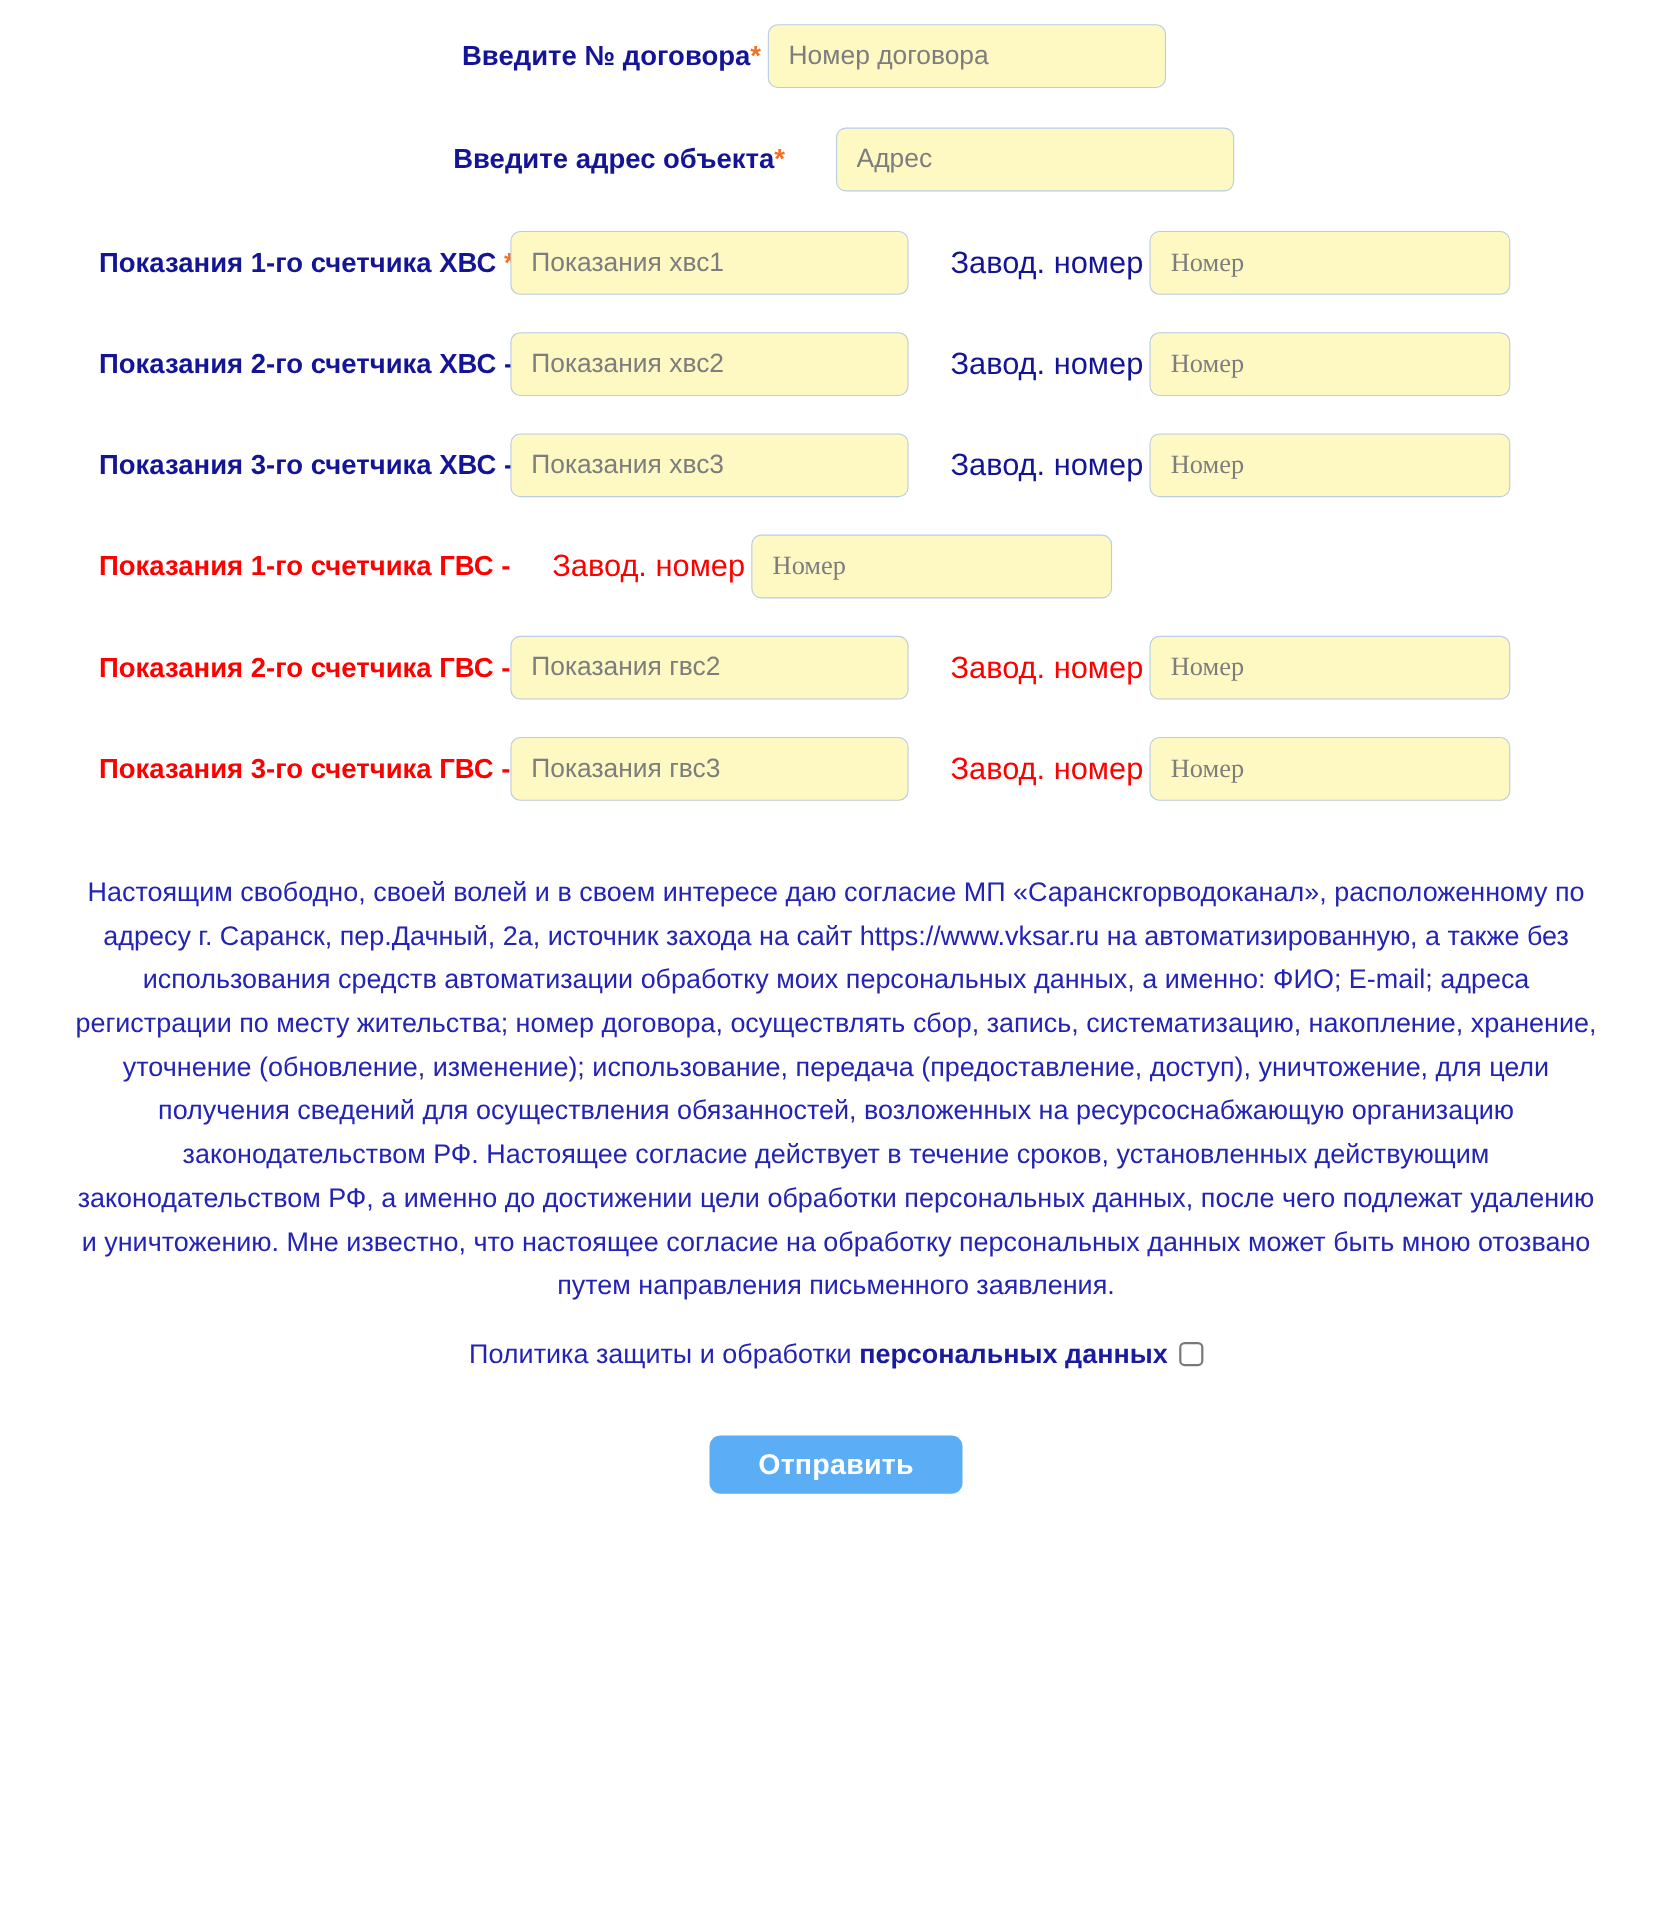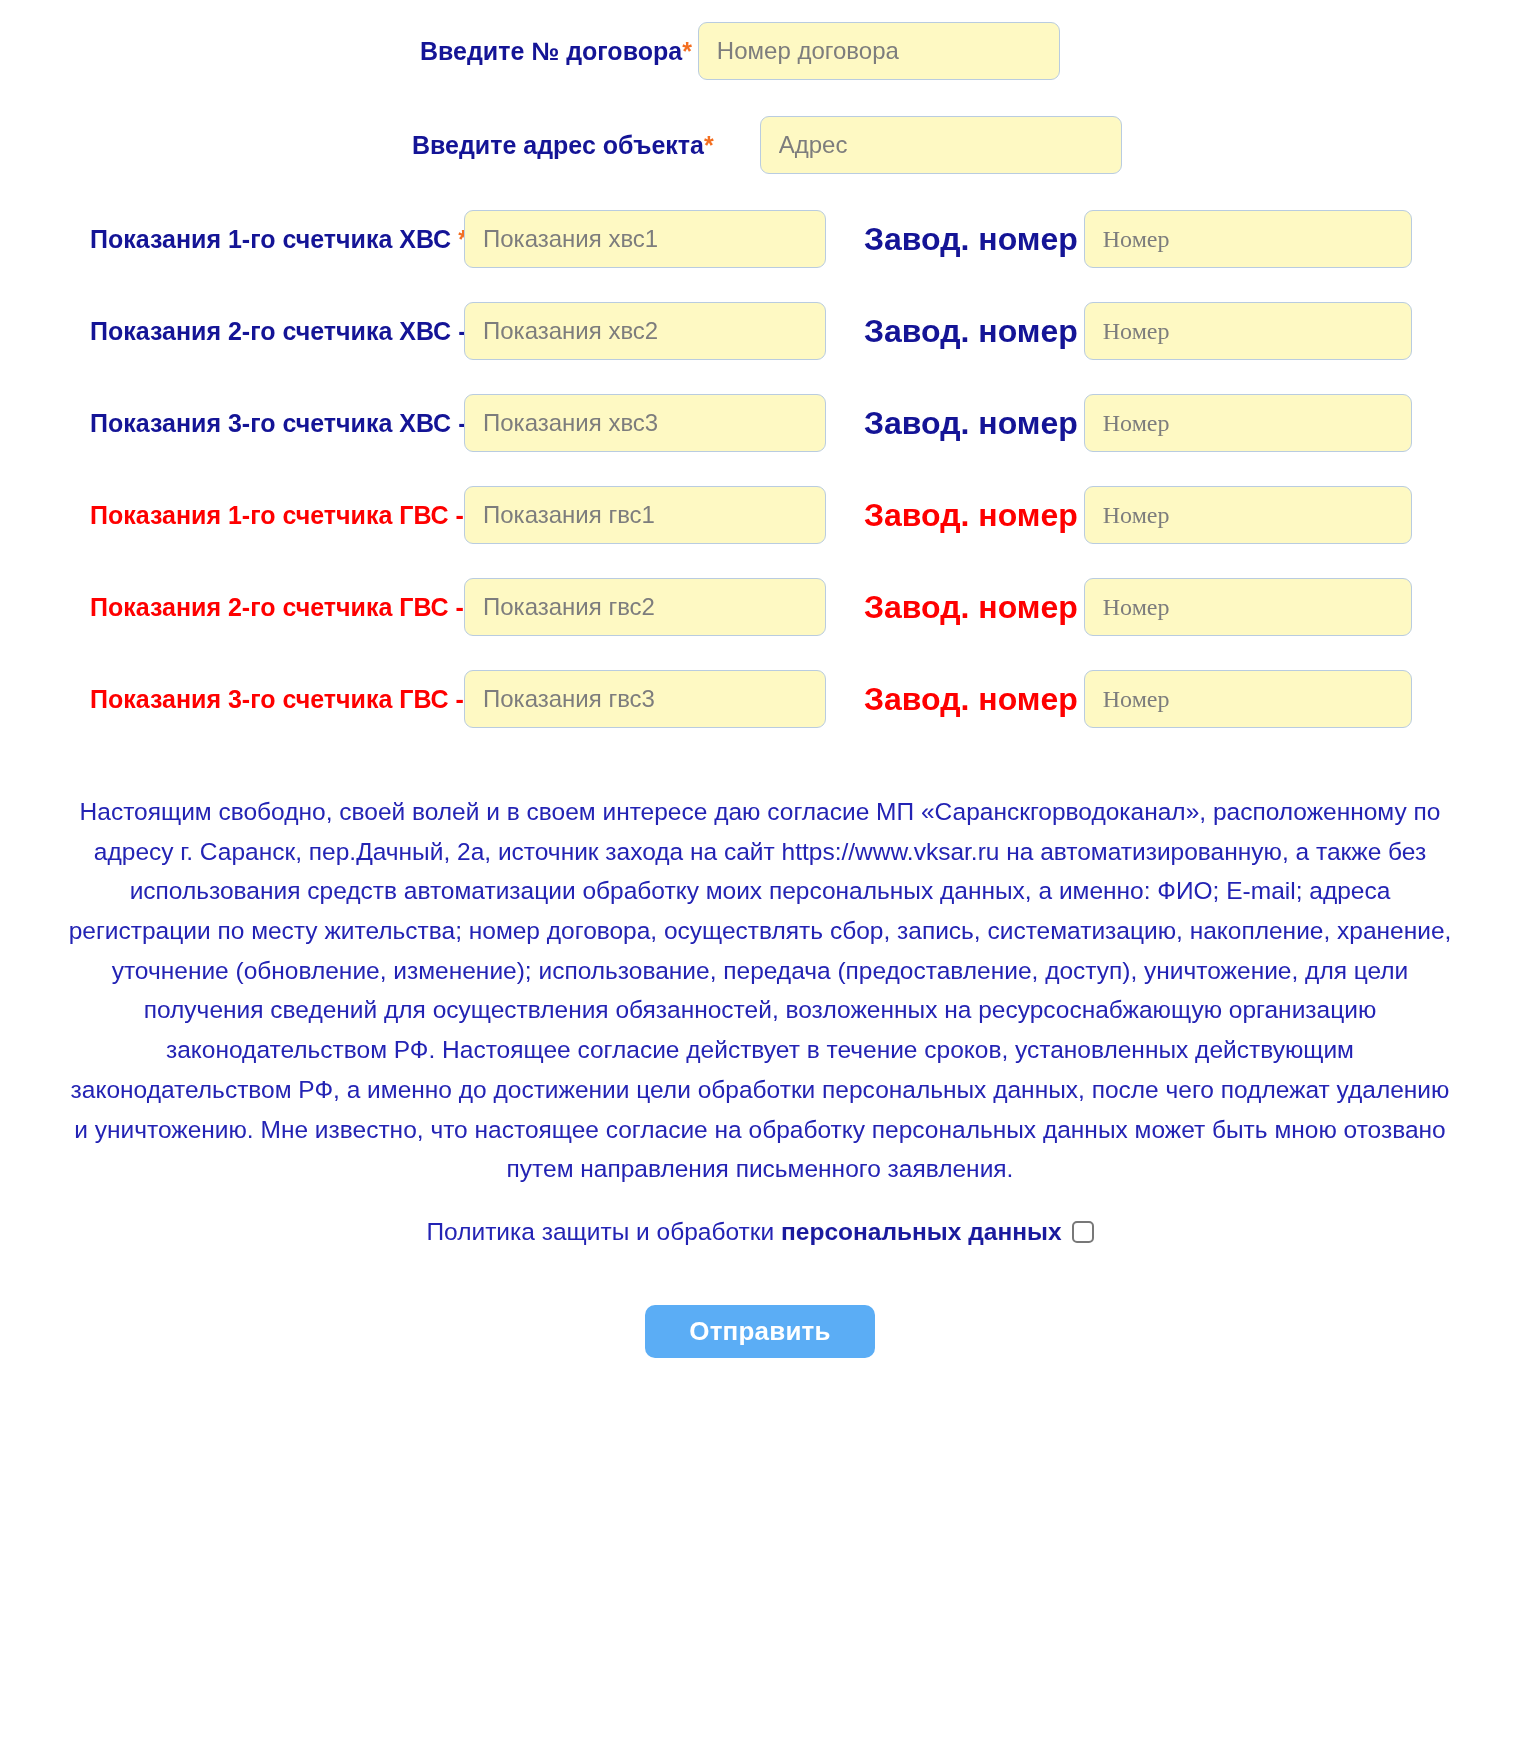"Завод. номер" .meter-row .f-lbl { font-size: 32px -> 28px; font-weight: bold -> normal }
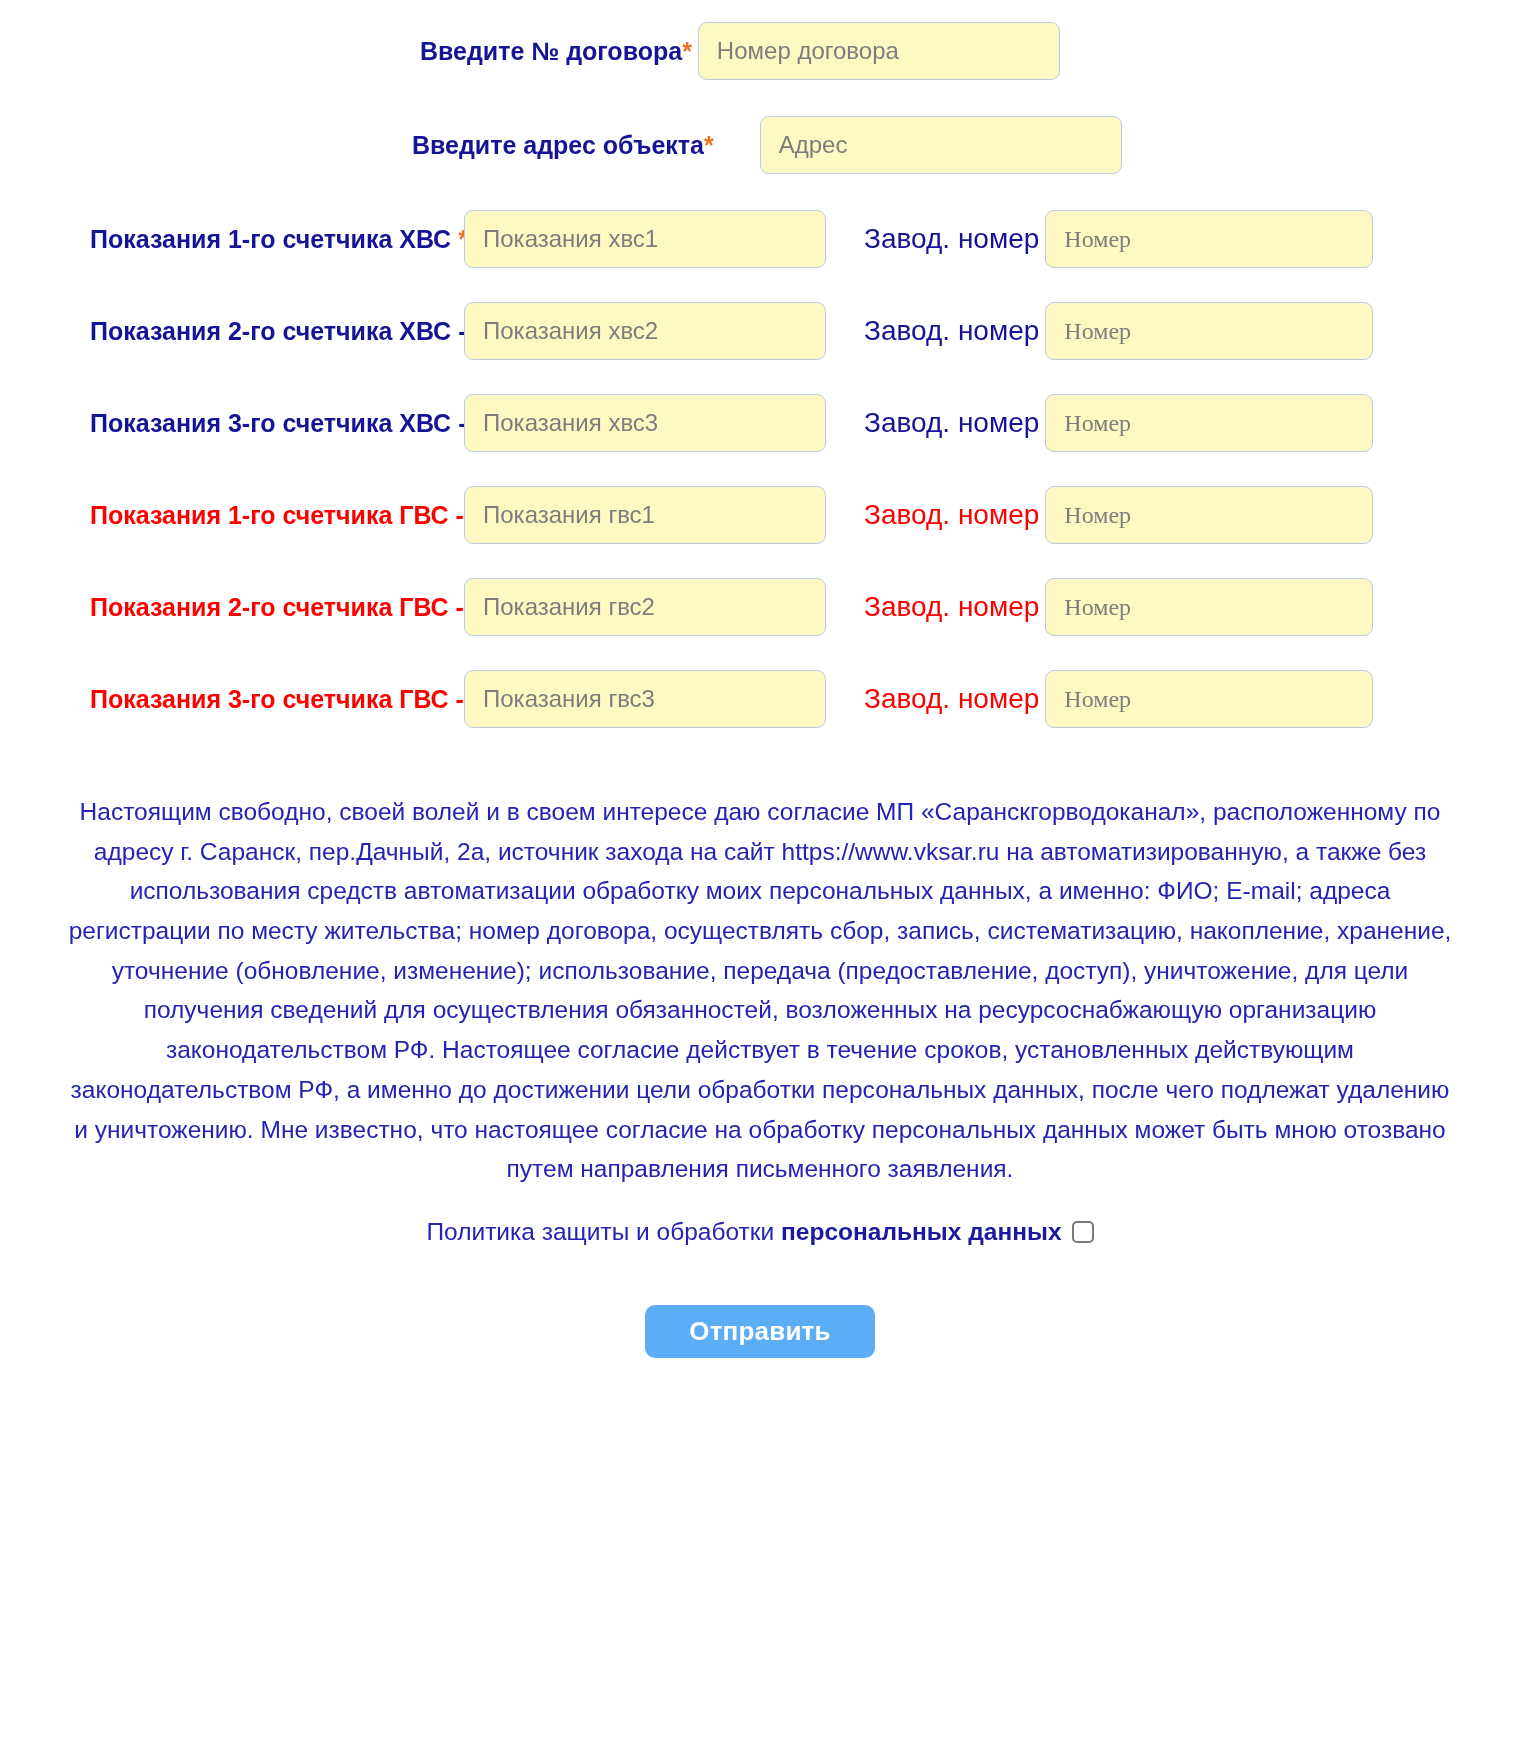"Показания гвс1" input.inp { html: <input> -> none }
